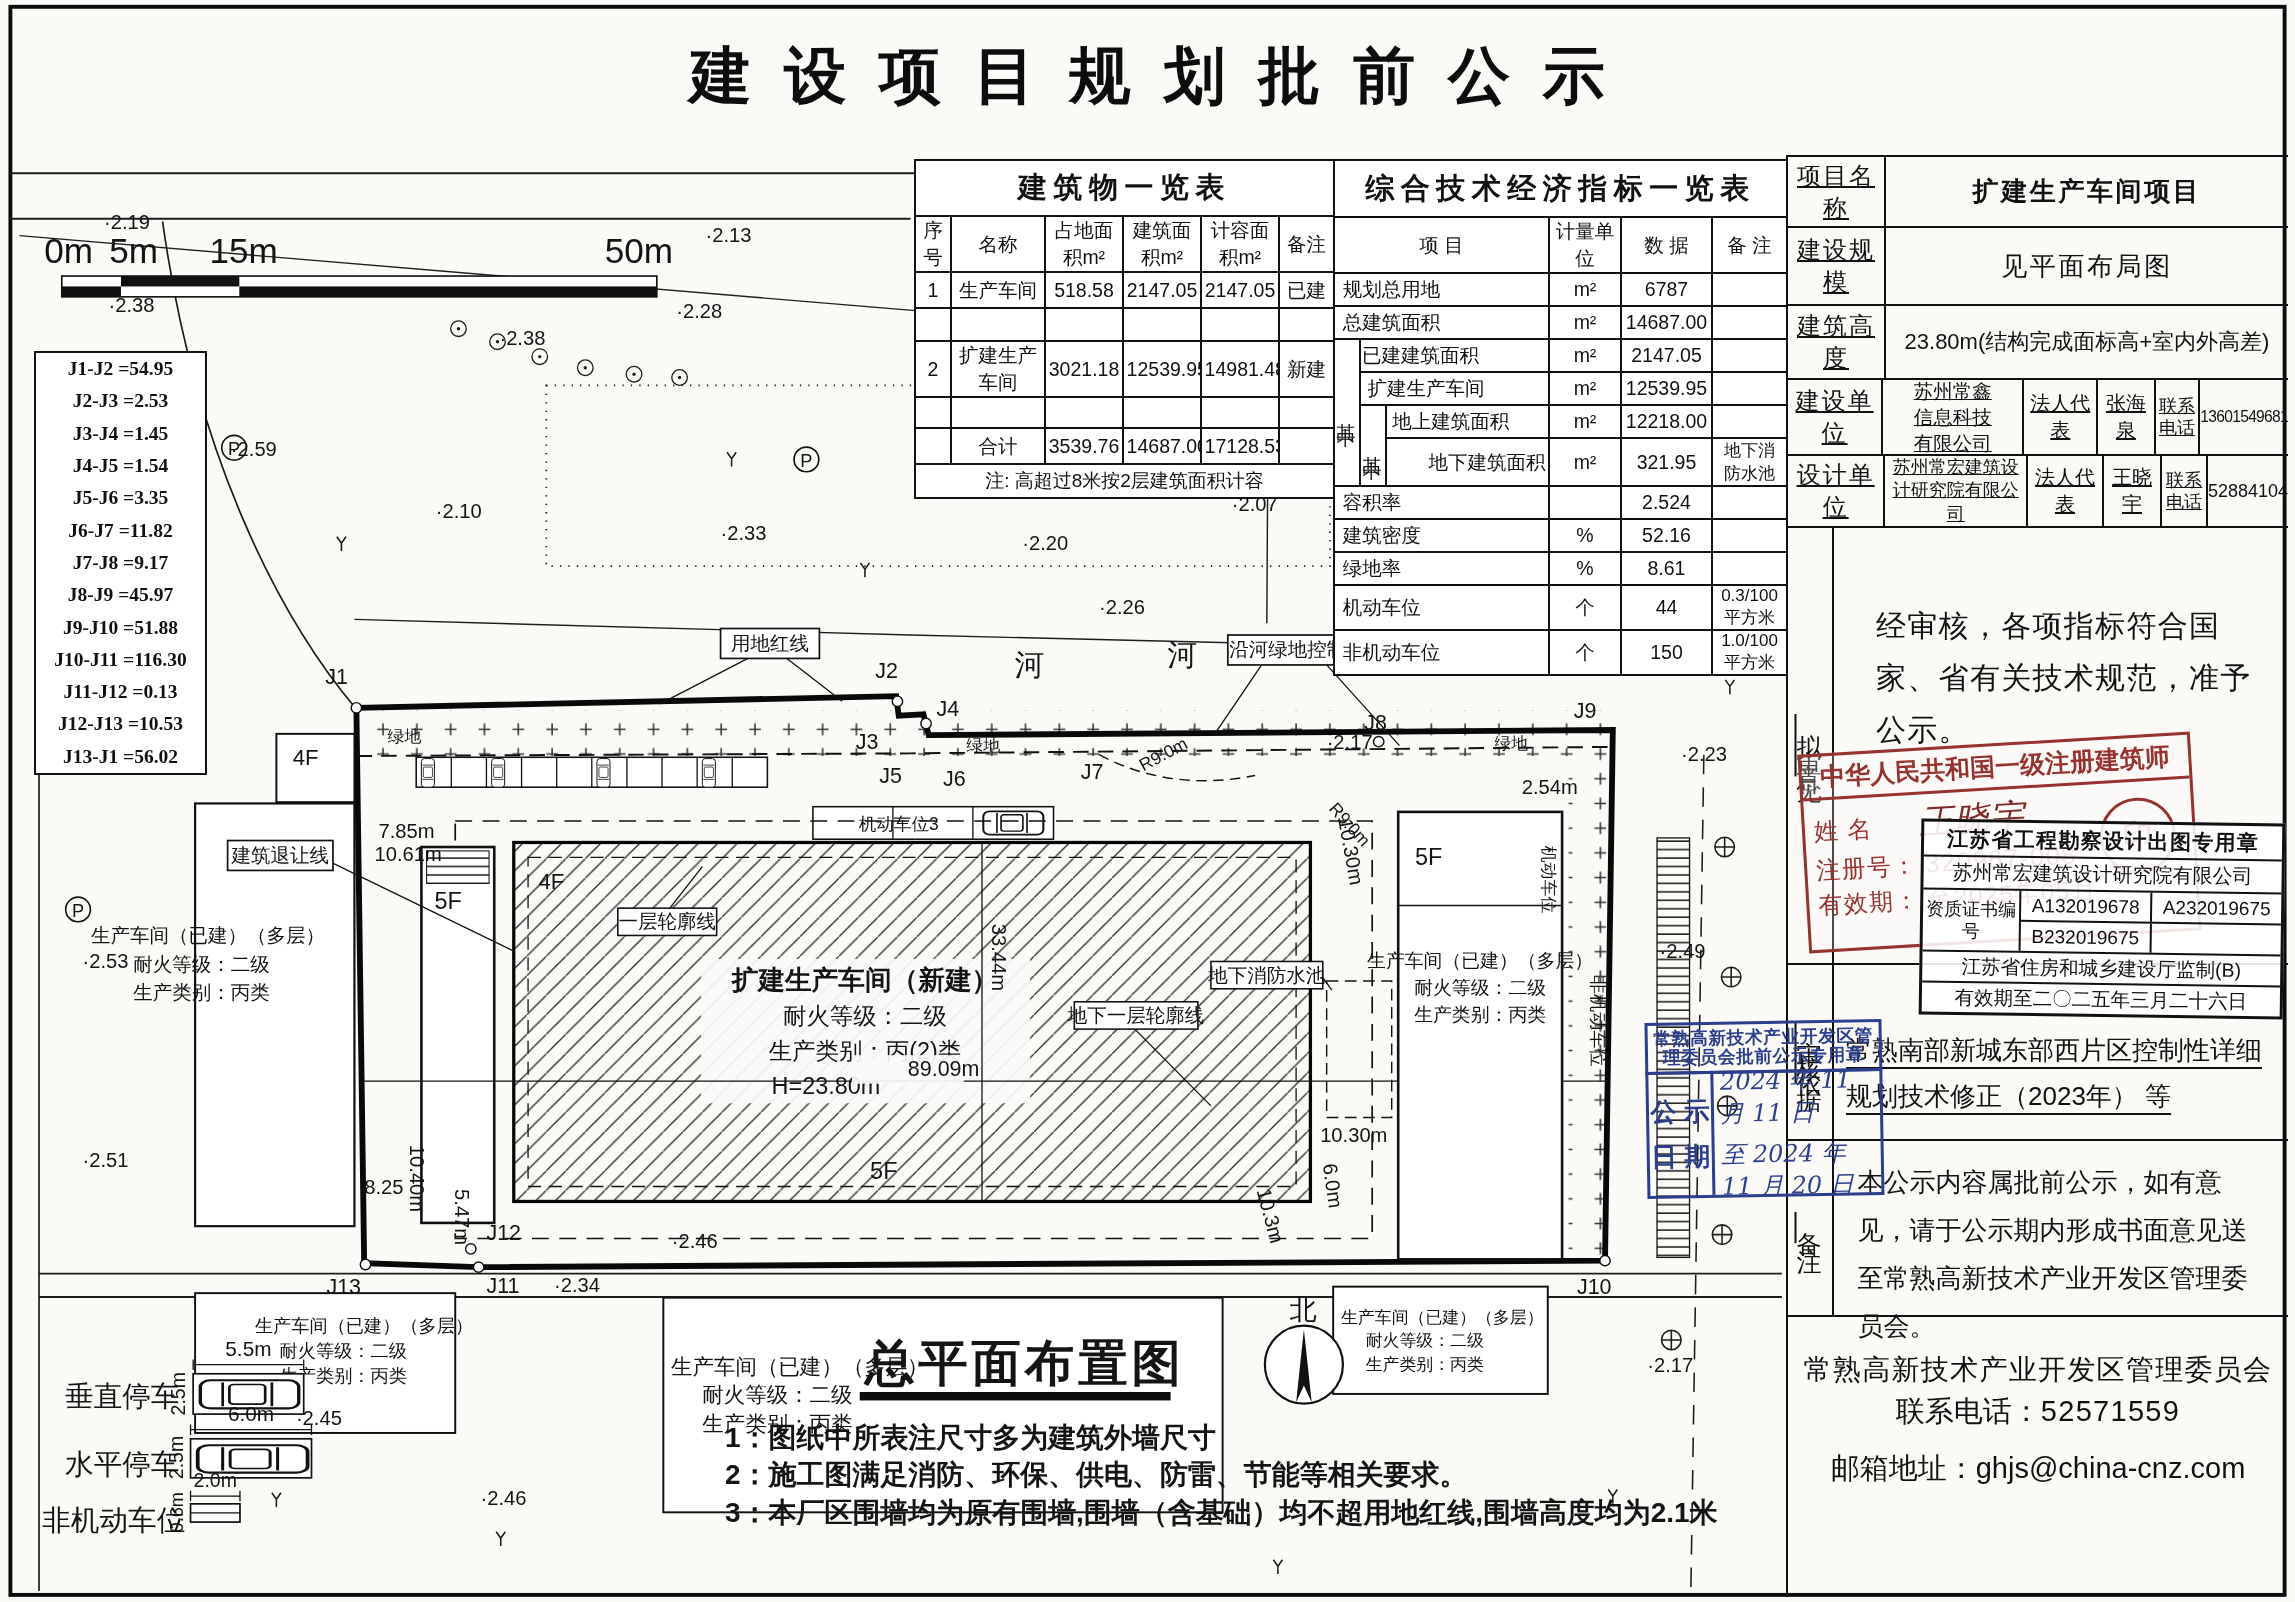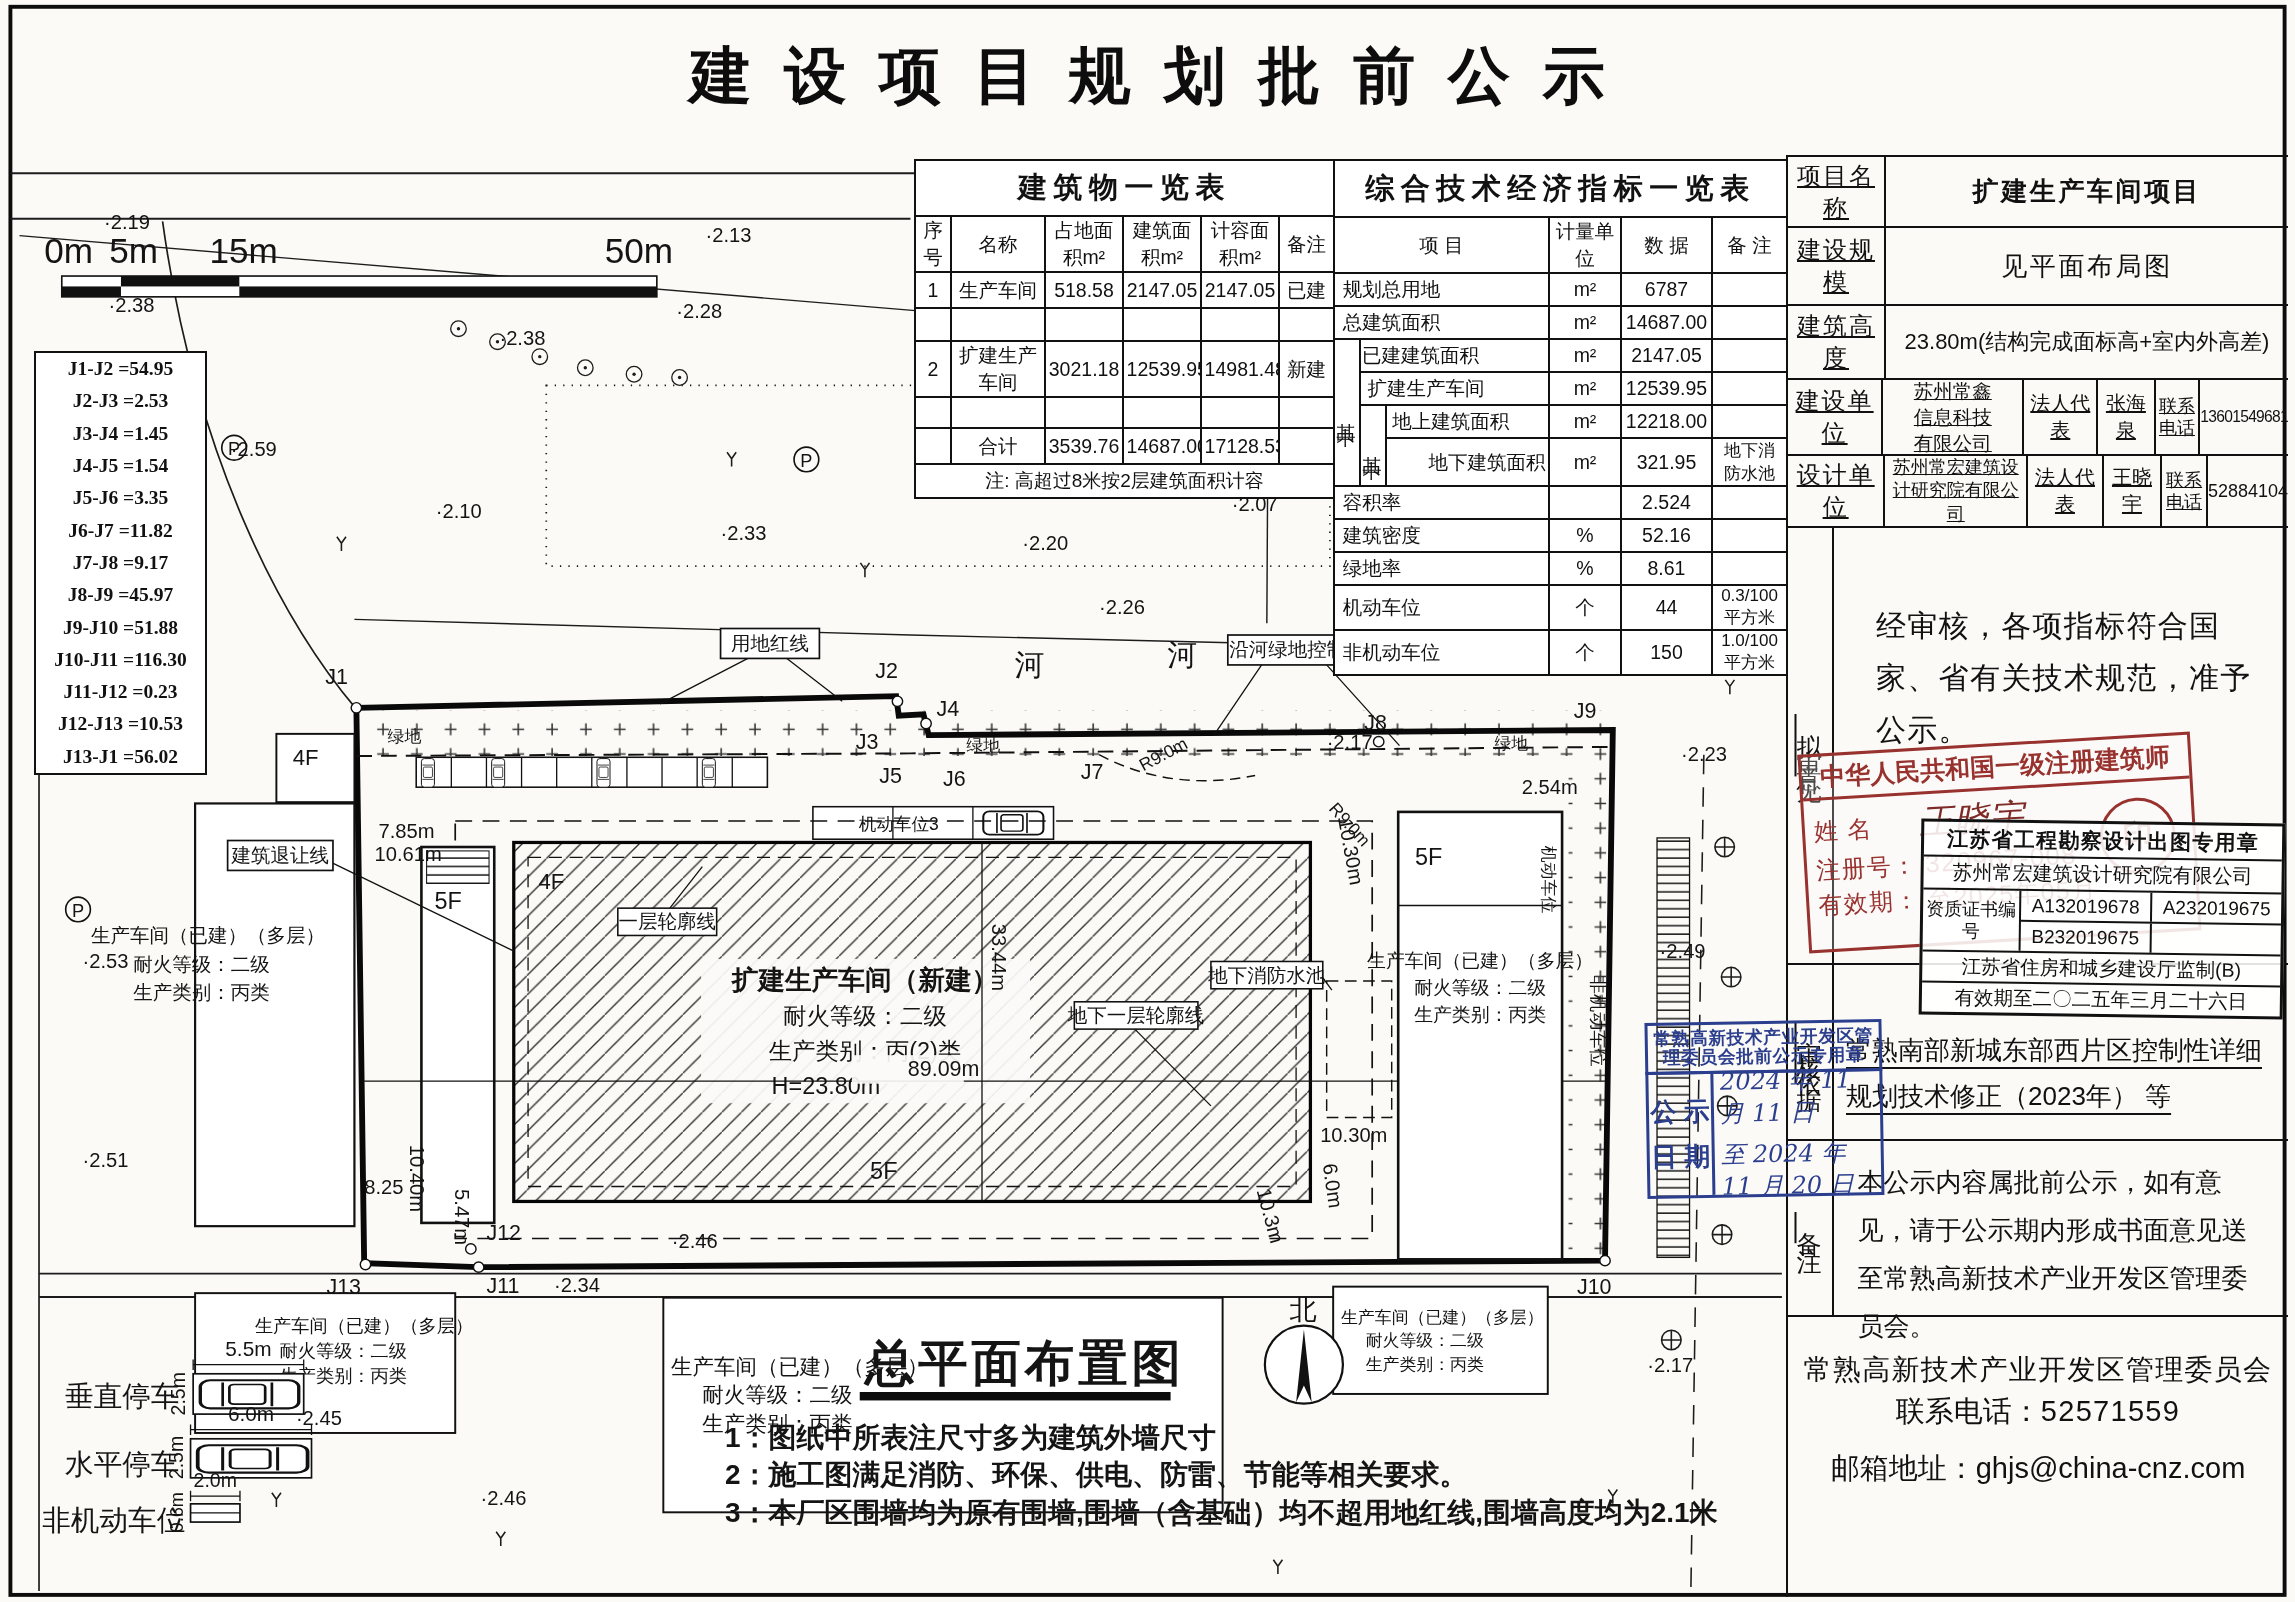"J11-J12 =0.23" div { text: 0.23 -> 0.13 }
